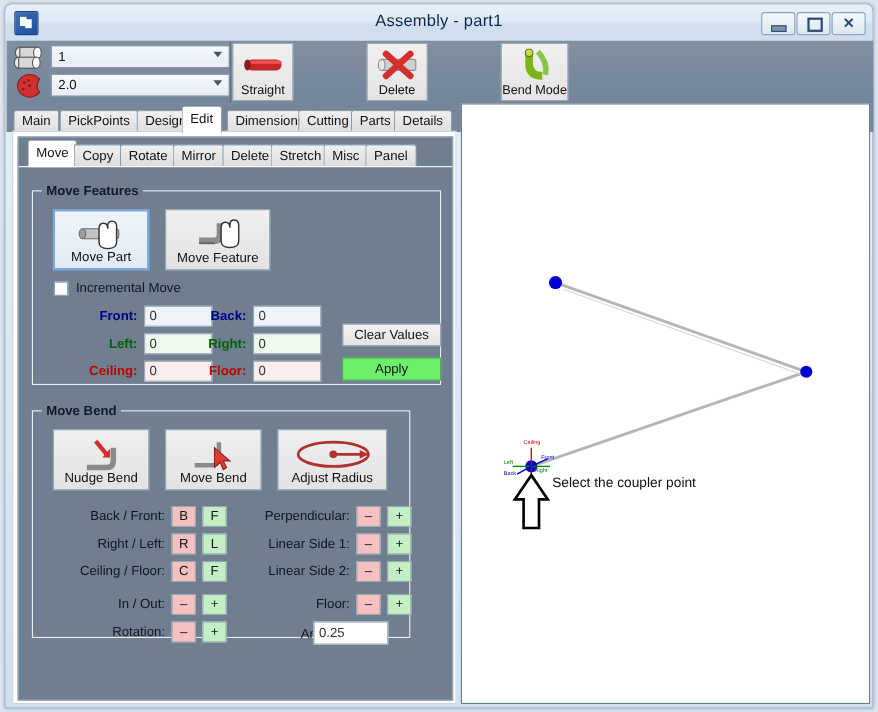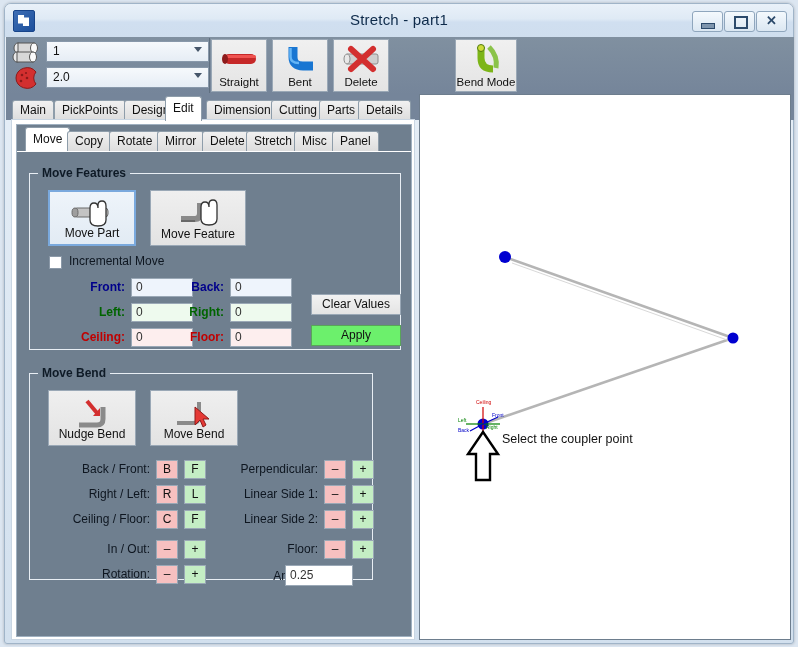"Stretch - part1" div { text: Stretch -> Assembly }
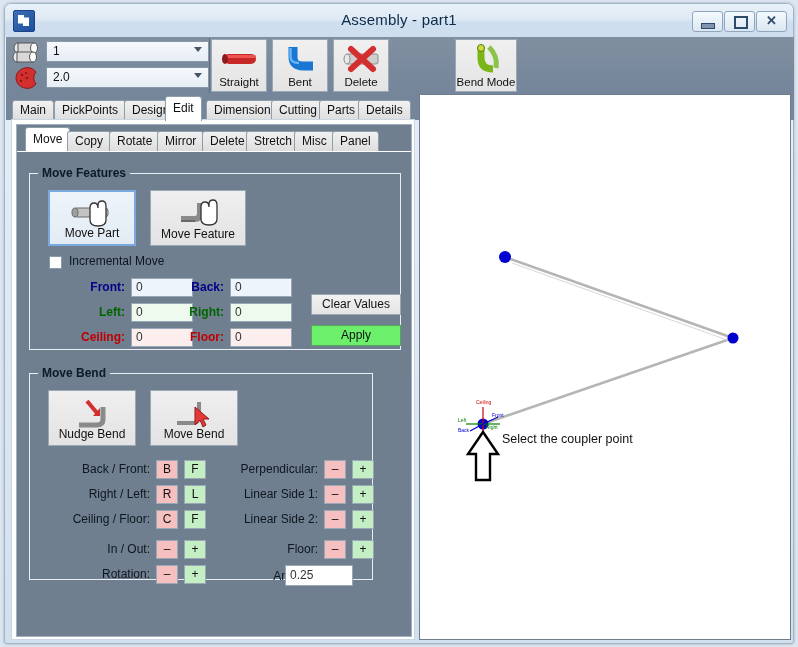"Bent" div.tbtn { html: <div> <div> <svg> <path></path> <path></path> </svg> </div> <div>Bent</div> </div> -> none }
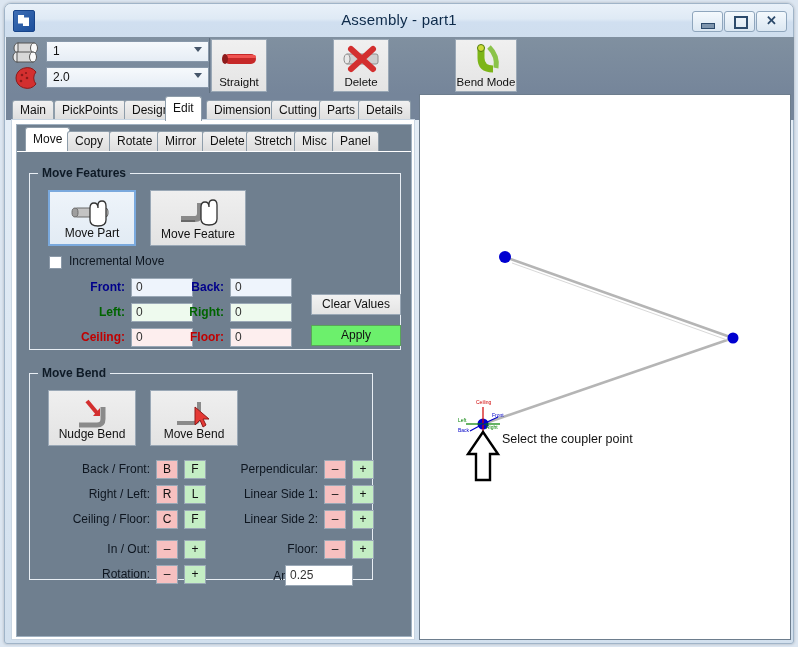"Adjust Radius" div.bigbtn { html: none -> <div> <div> <svg> <ellipse></ellipse> <line></line> <circle></circle> <path></path> </svg> </div> <div>Adjust Radius</div> </div> }
